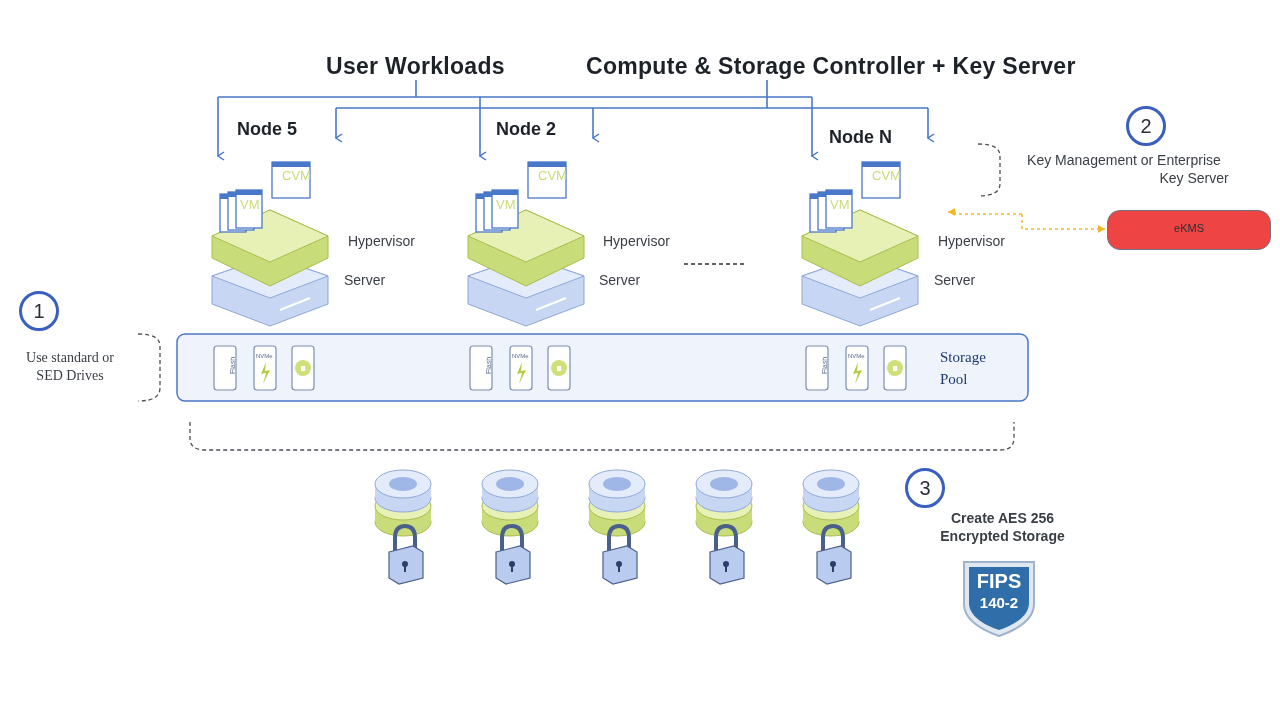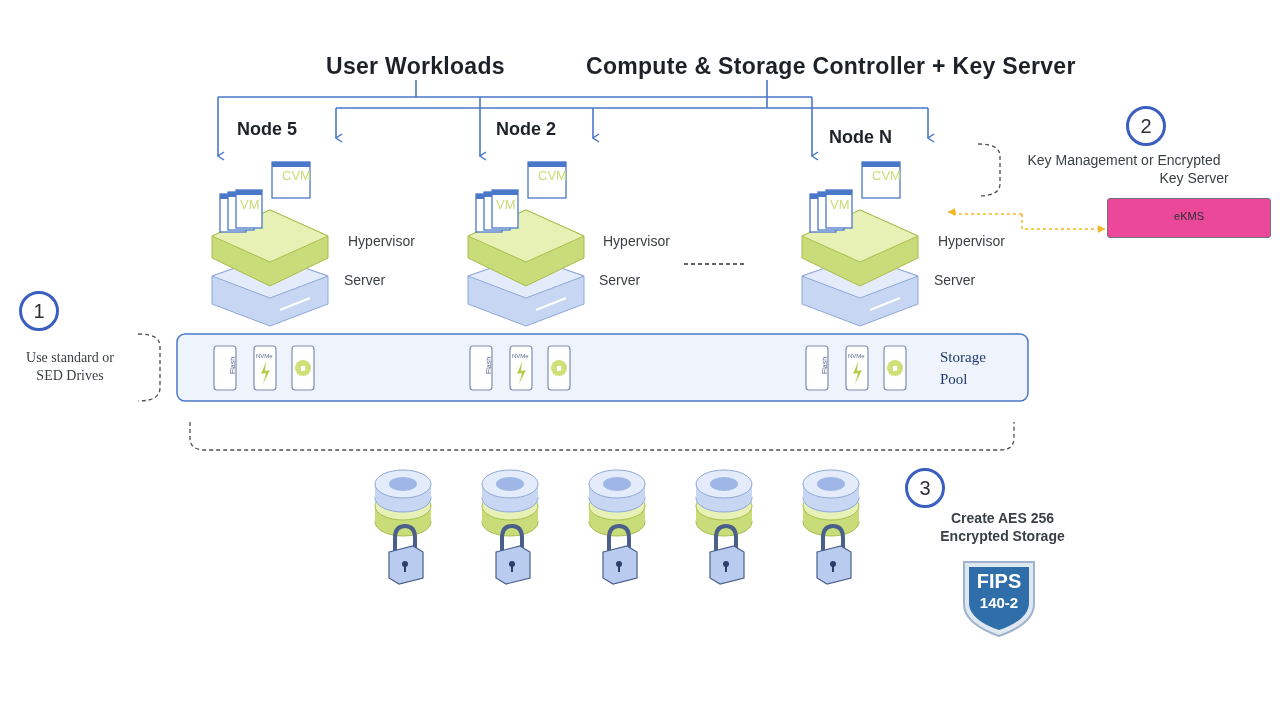"Key Management or Encrypted" div { text: Encrypted -> Enterprise }
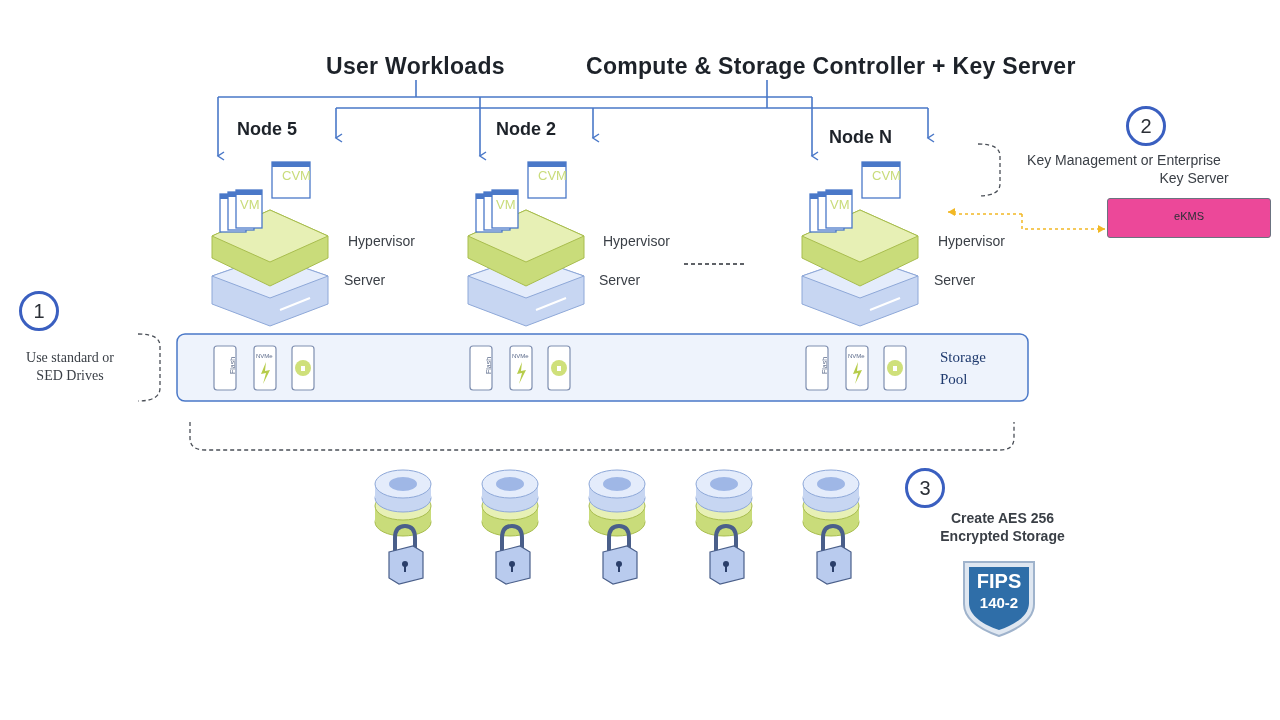"eKMS" .ekms { background: #ec4899 -> #ef4444; border-radius: 3px -> 13px; top: 198px -> 210px }
